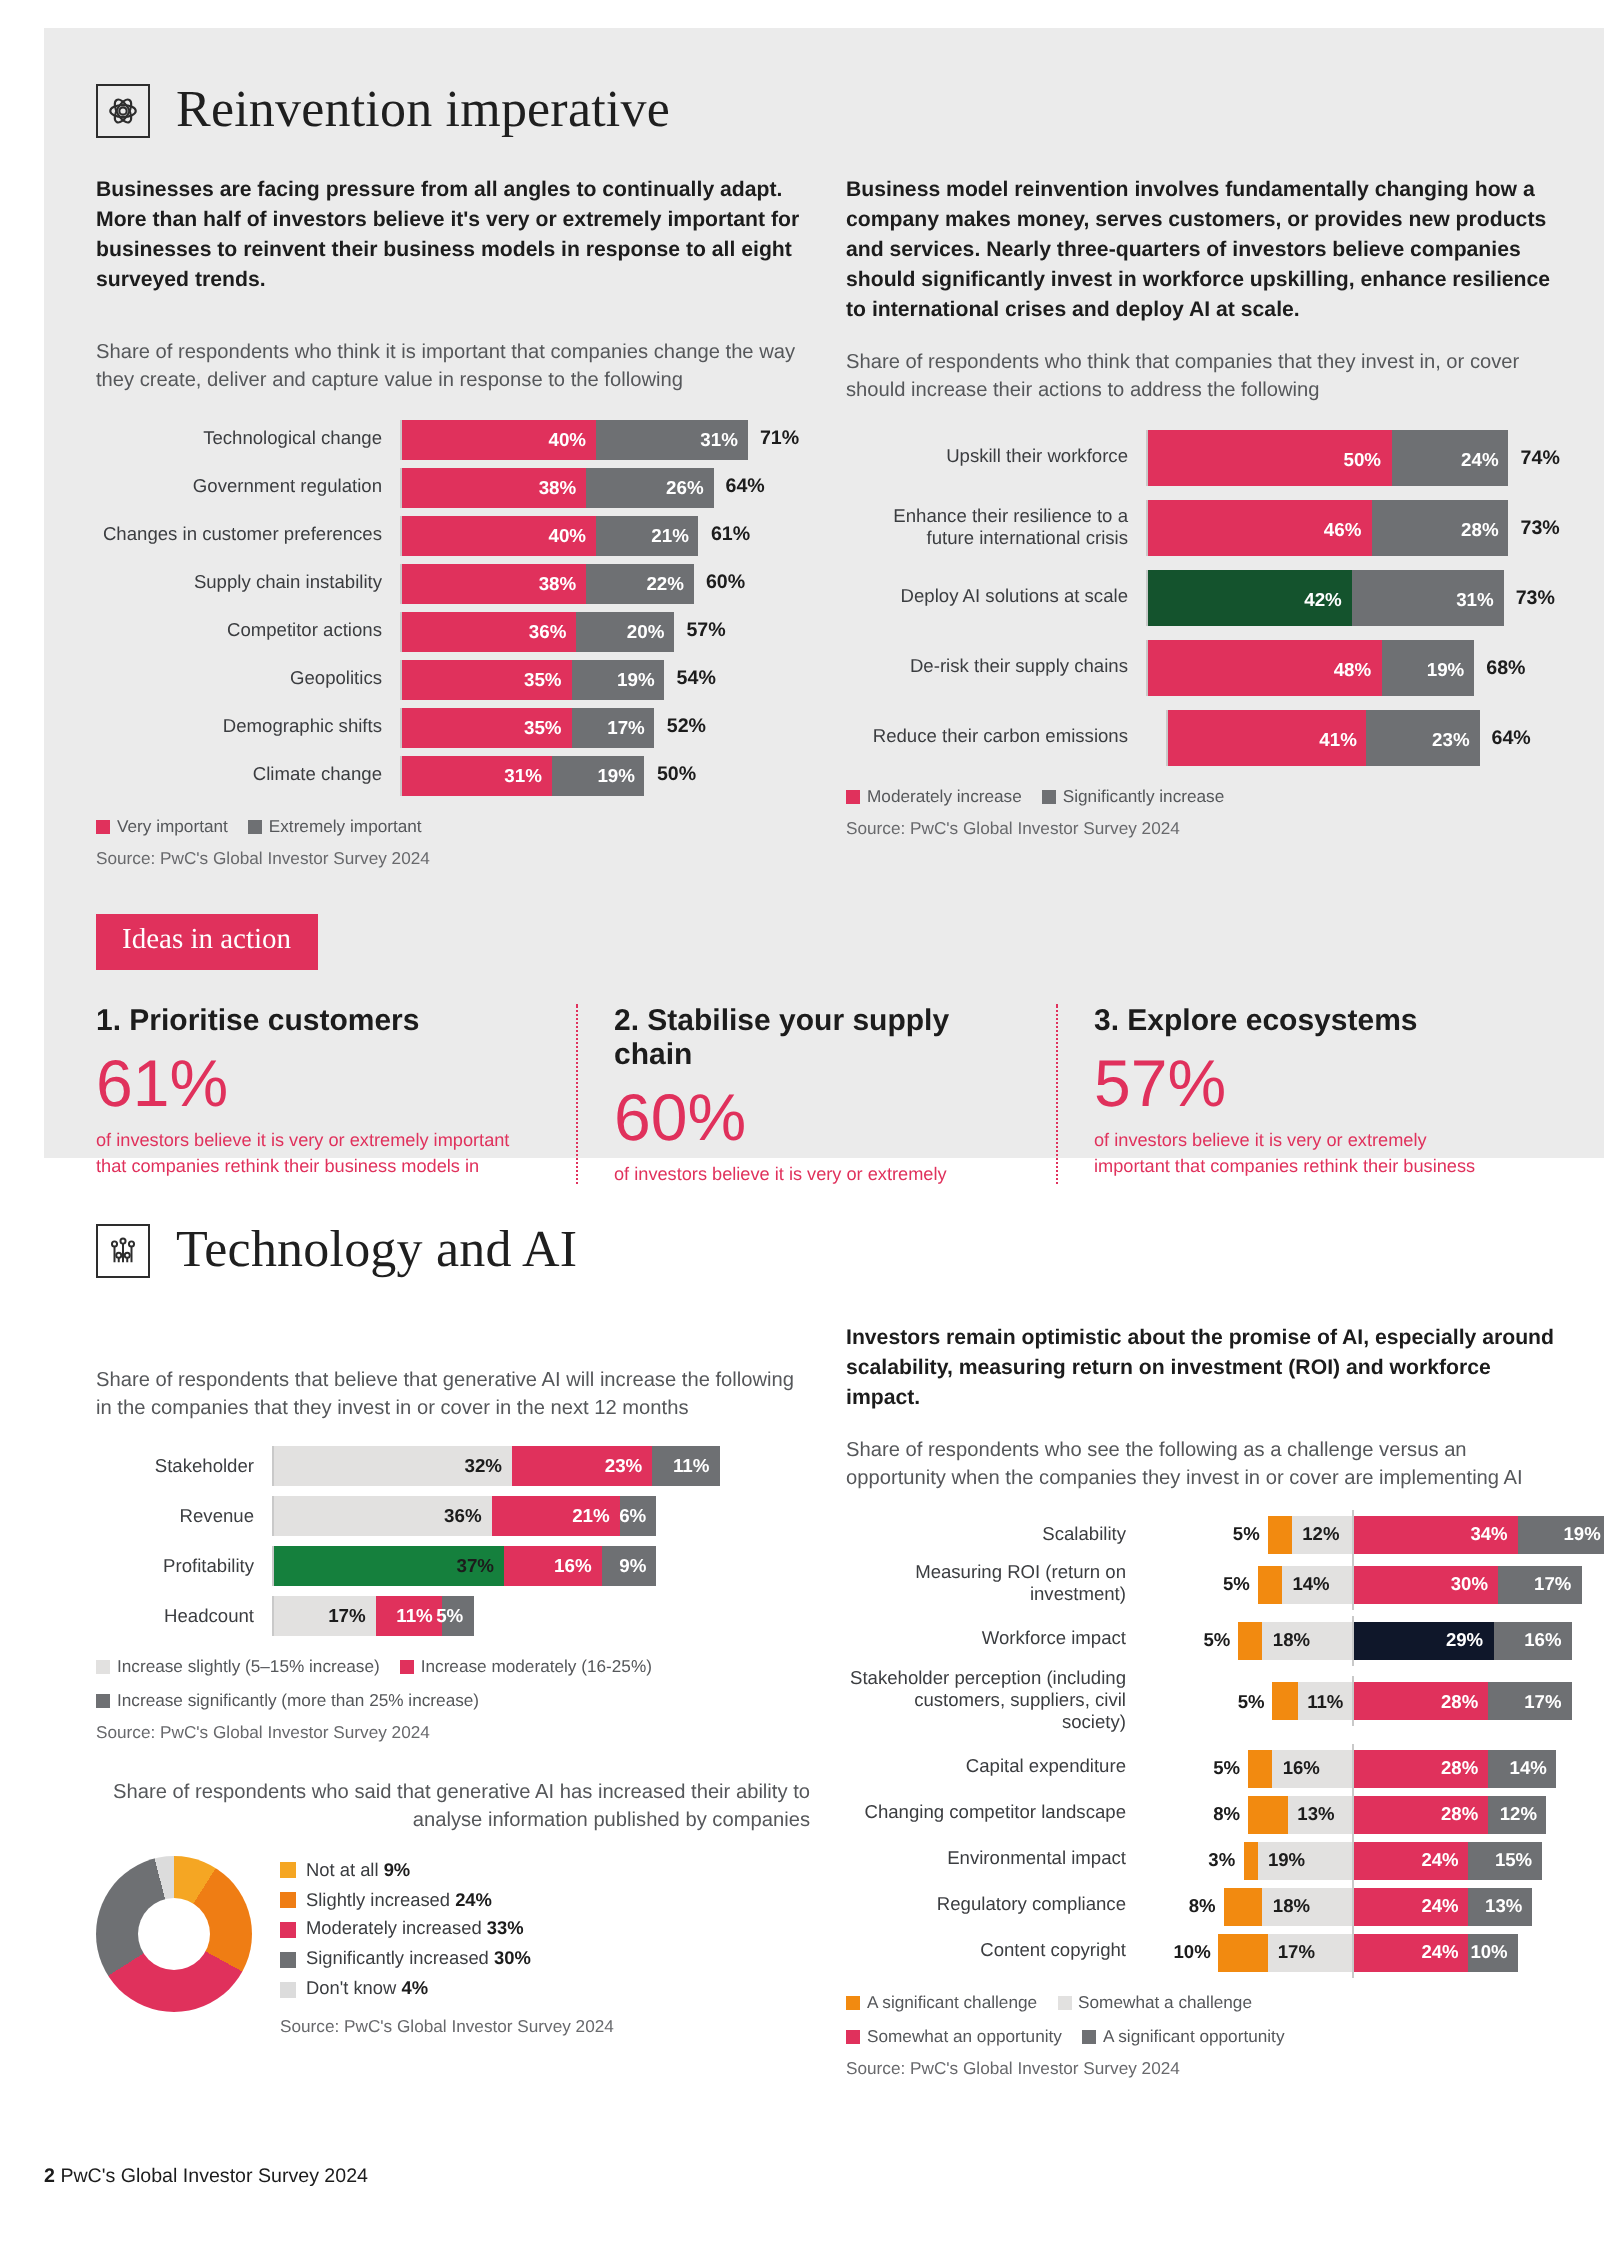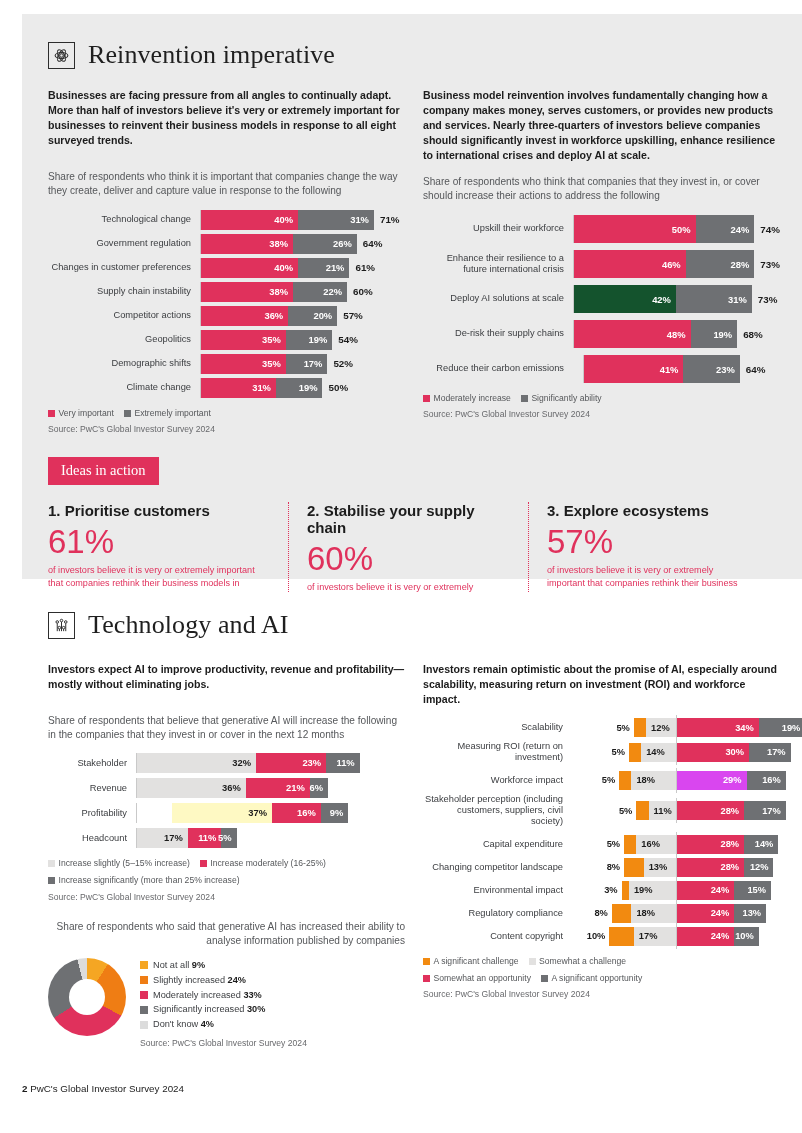"Significantly ability" span { text: ability -> increase }
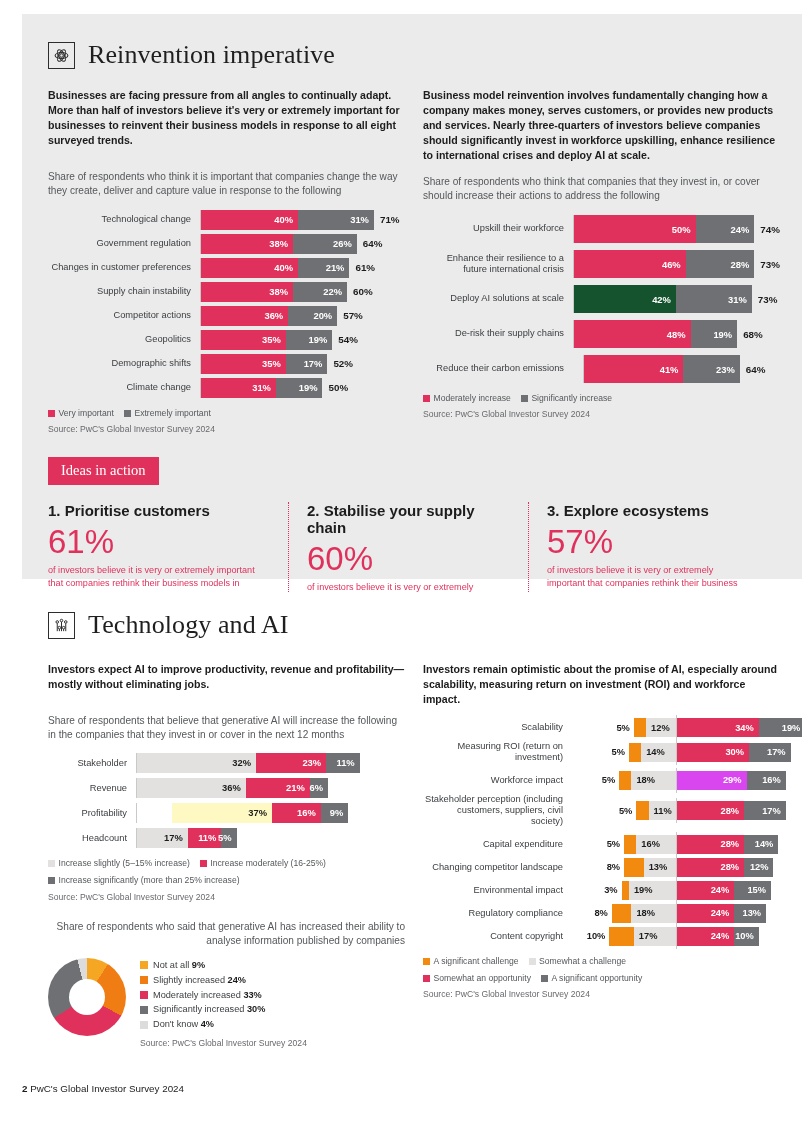"Investors expect AI to improve" p.lede { html: <p>Investors expect AI to improve productivity, revenue and profitability—mostly without eliminating jobs.</p> -> none }
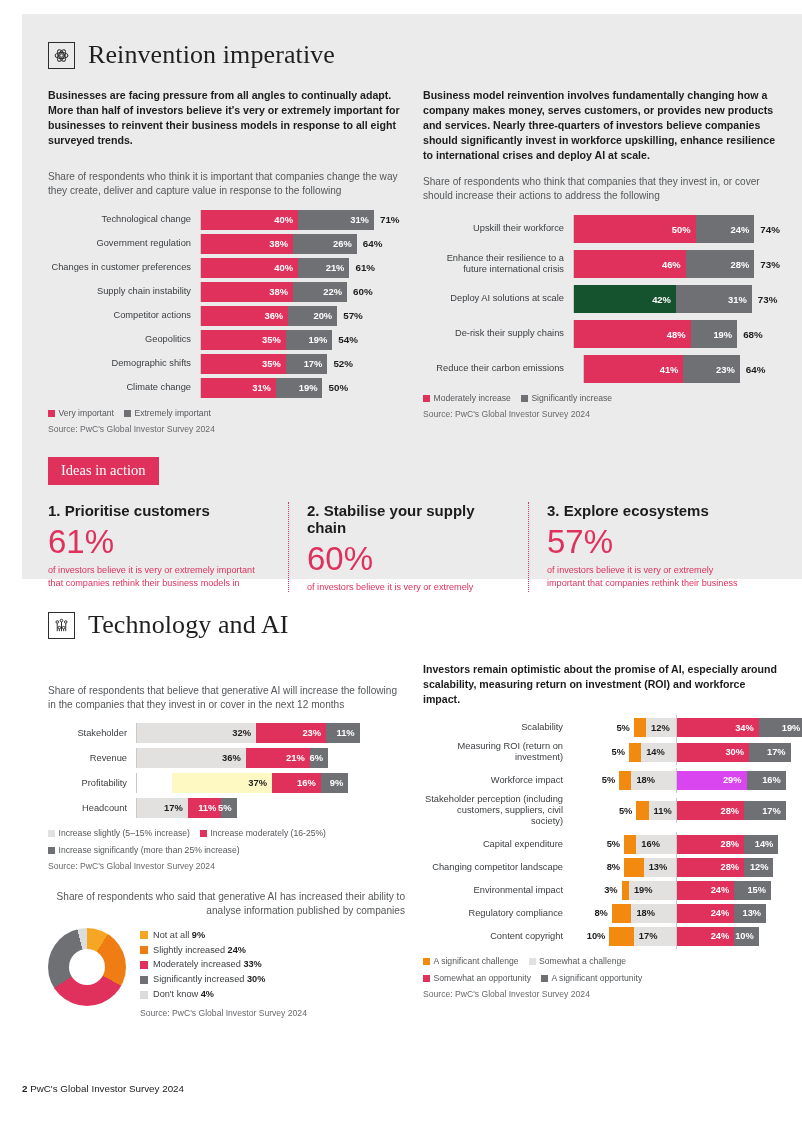"Share of respondents who see" p.chart-caption { html: none -> <p>Share of respondents who see the following as a challenge versus an opportunity when the companies they invest in or cover are implementing AI</p> }
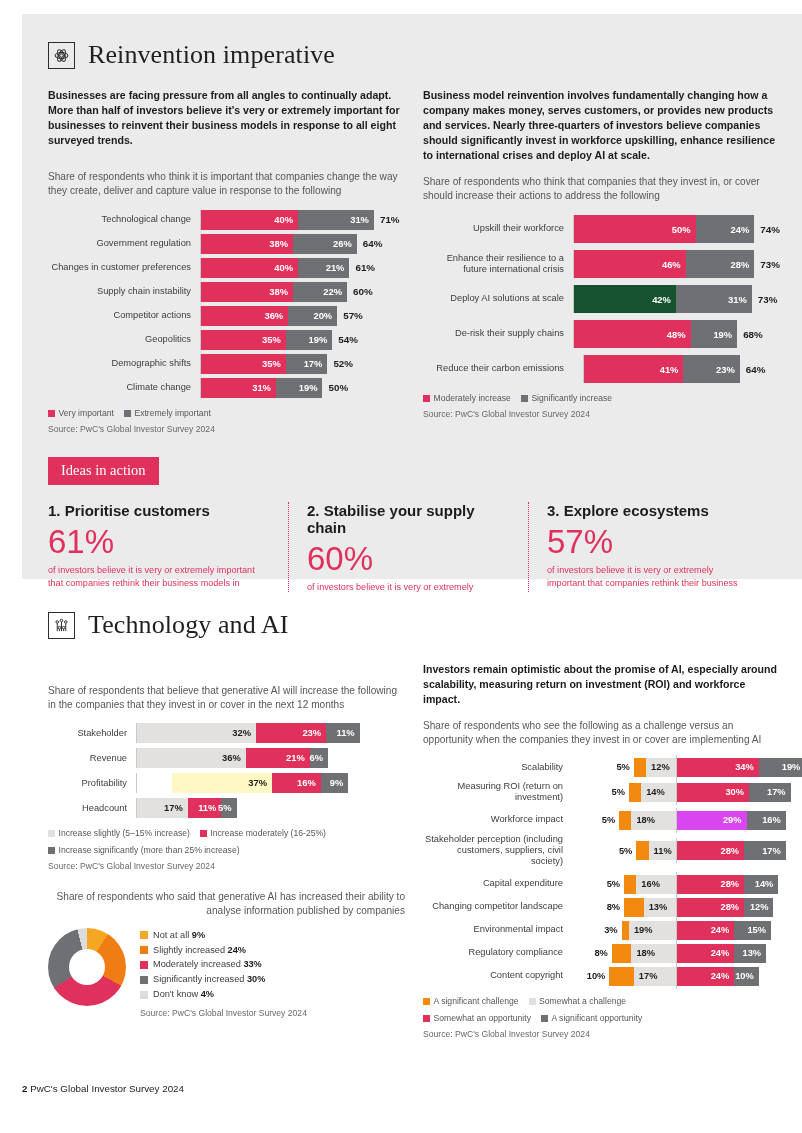"37%" div.ss { background: #fef9c3 -> #15803d; margin-left: 36px -> none; width: 100px -> 116px }
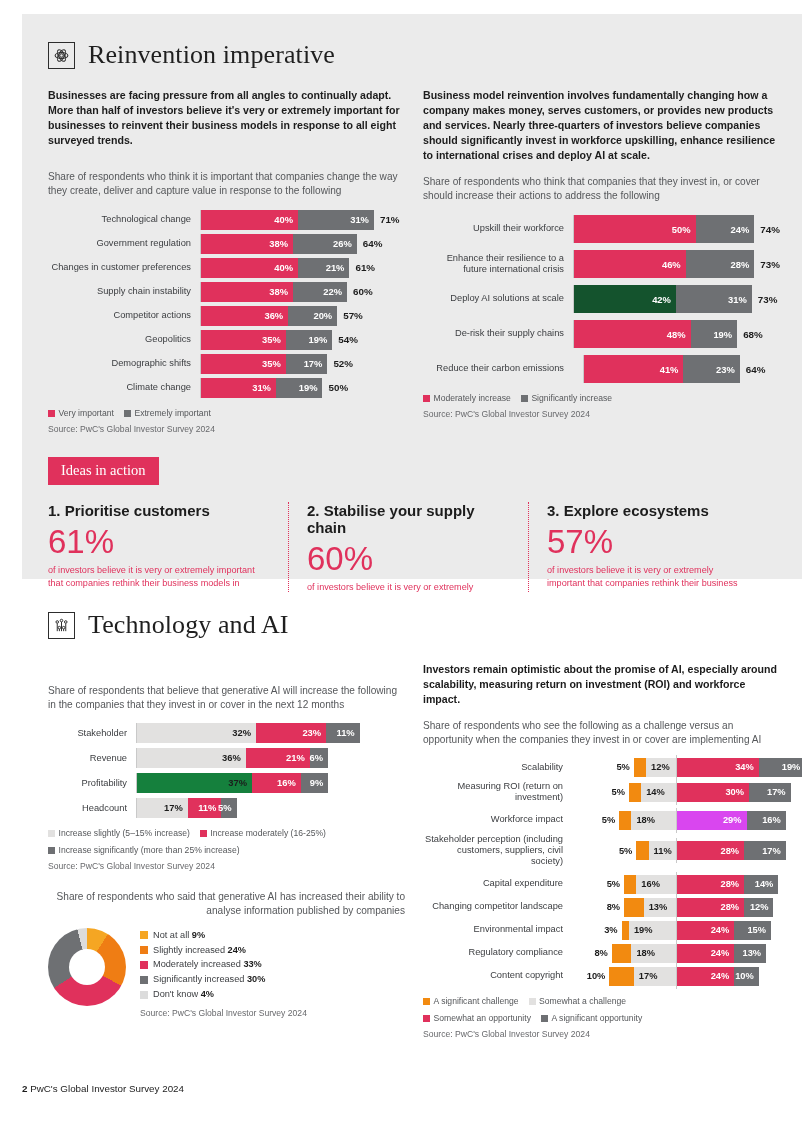"29%" div.dvs { background: #d946ef -> #0f172a }
